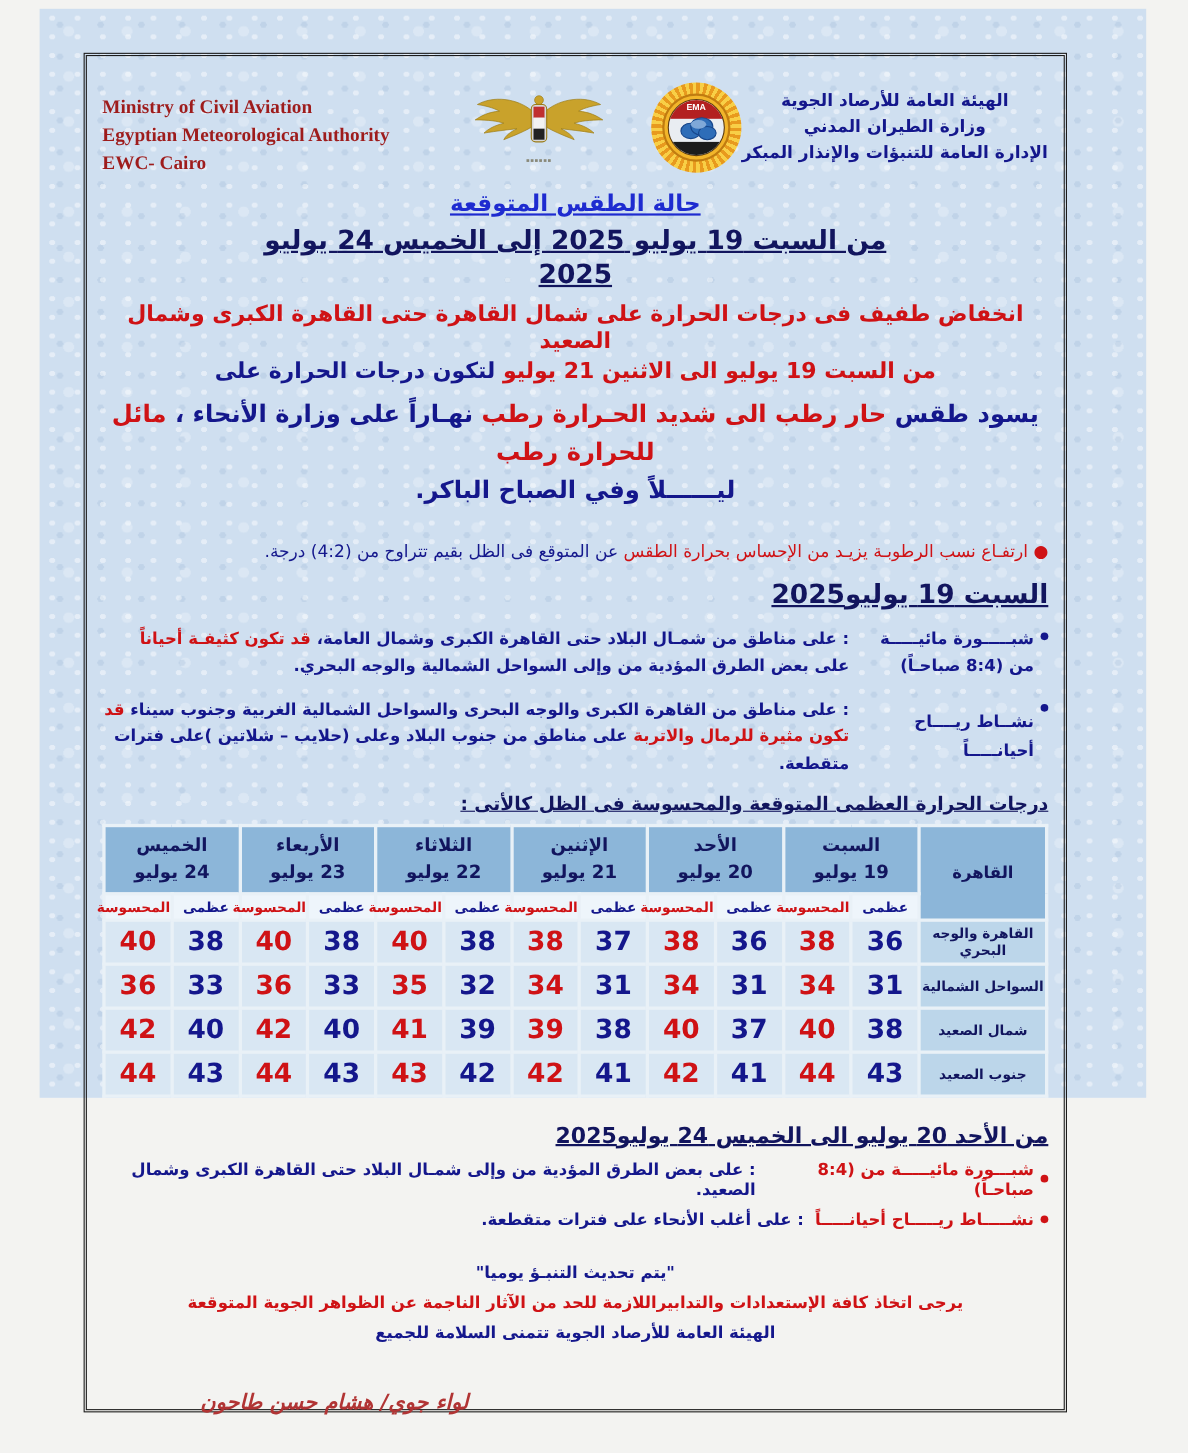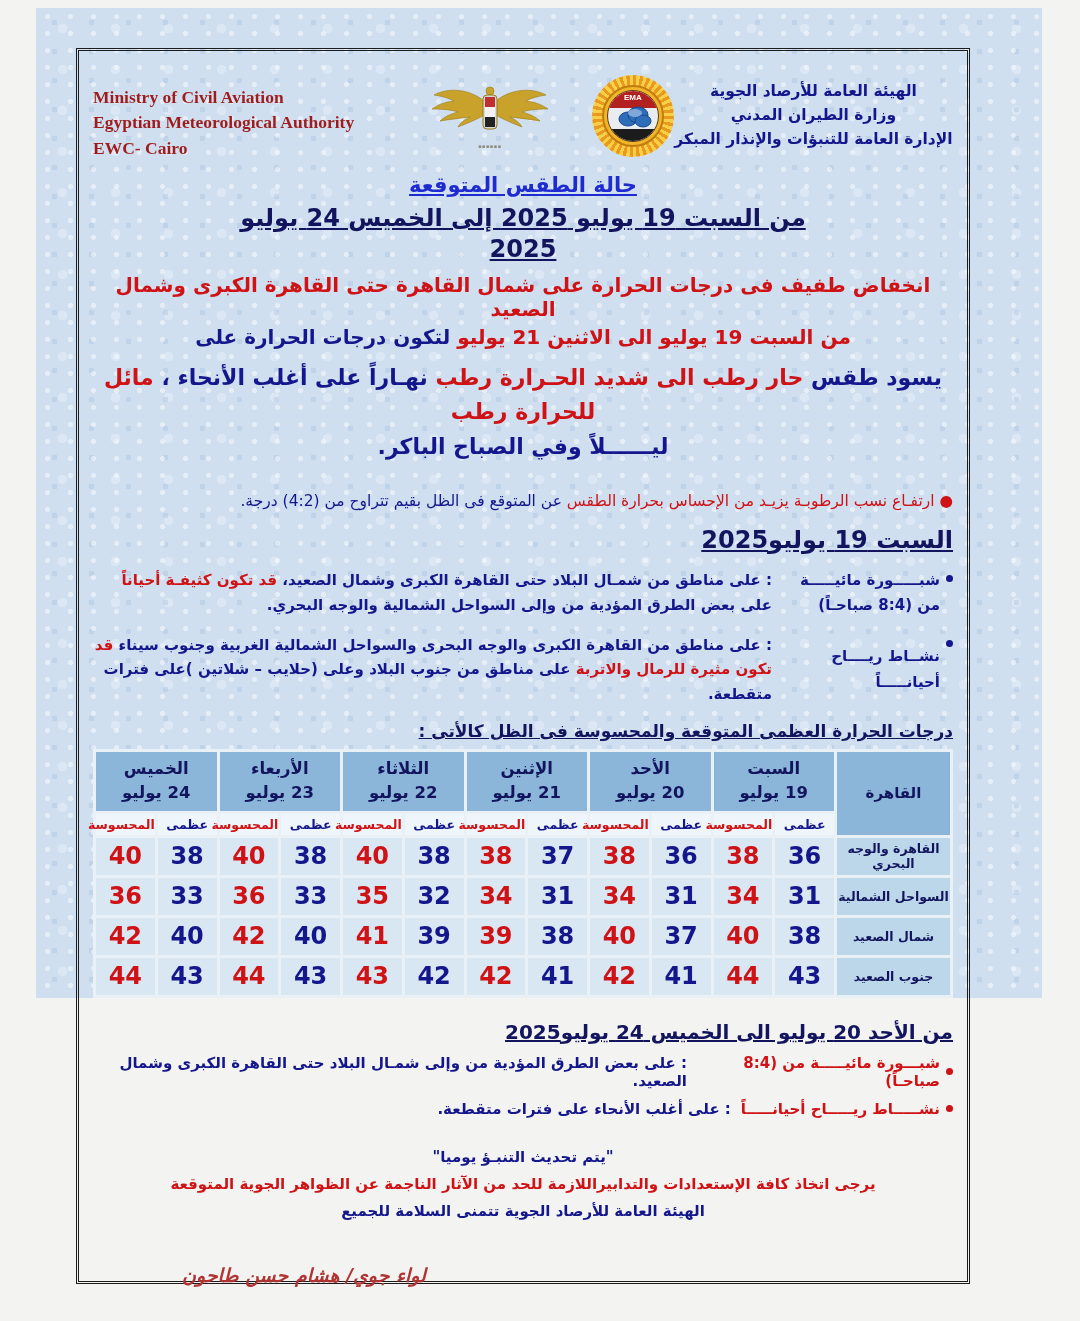"نهـاراً على أغلب الأنحاء ،" span.blue { text: أغلب -> وزارة }
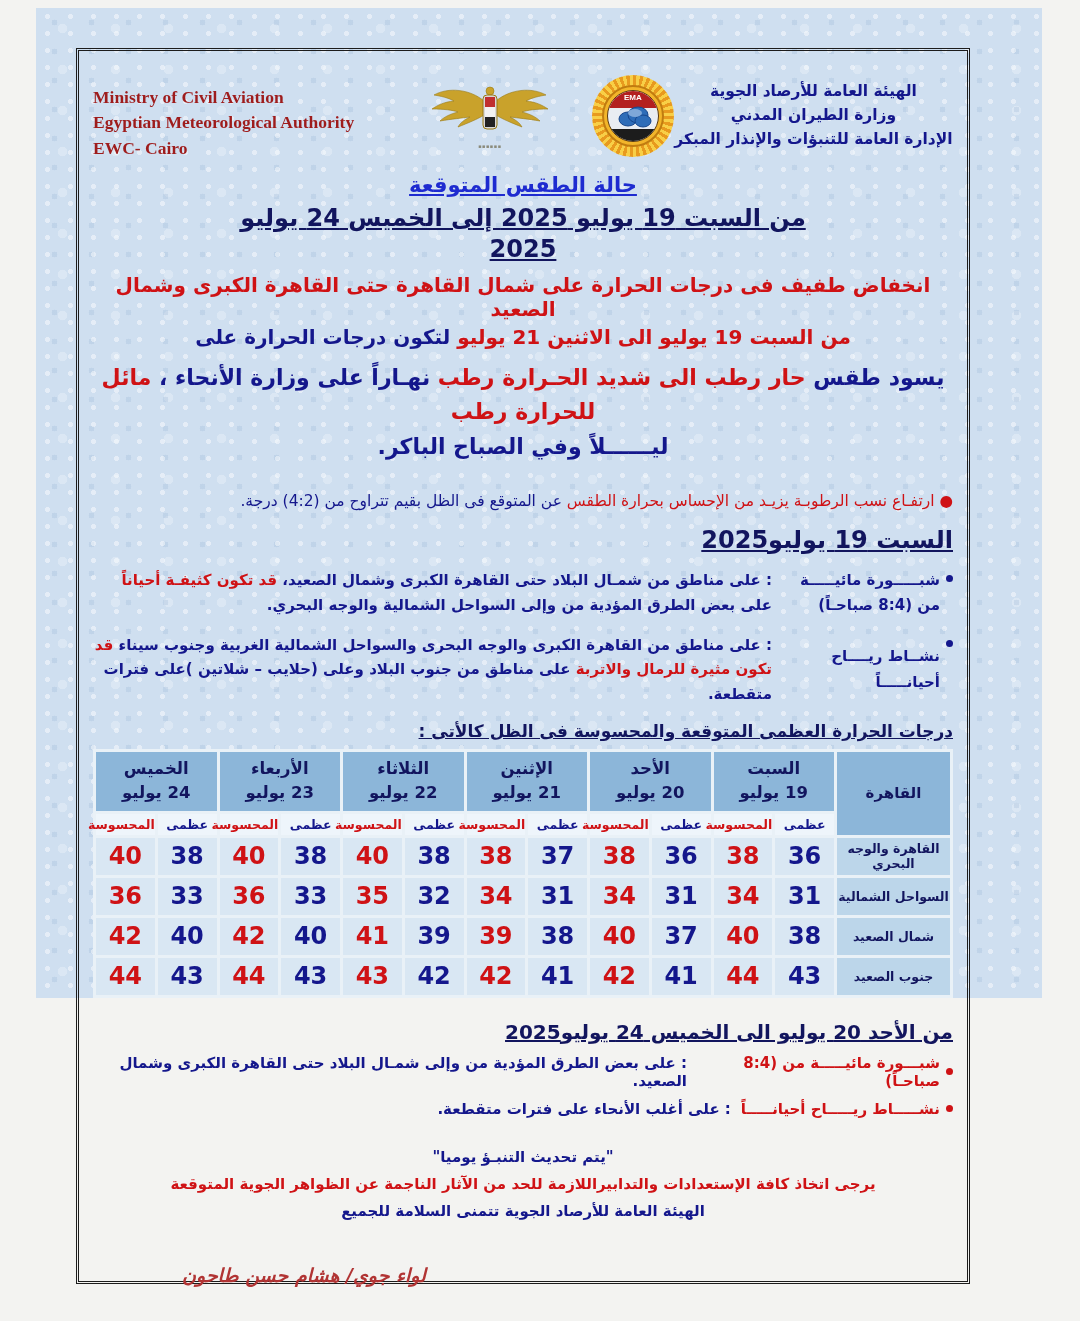": على مناطق من شمـال" span.blue { text: الصعيد -> العامة }
